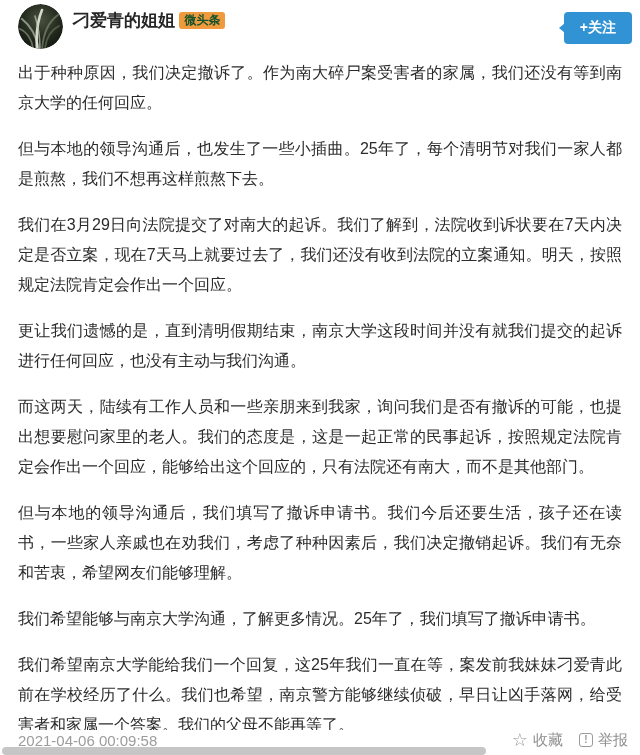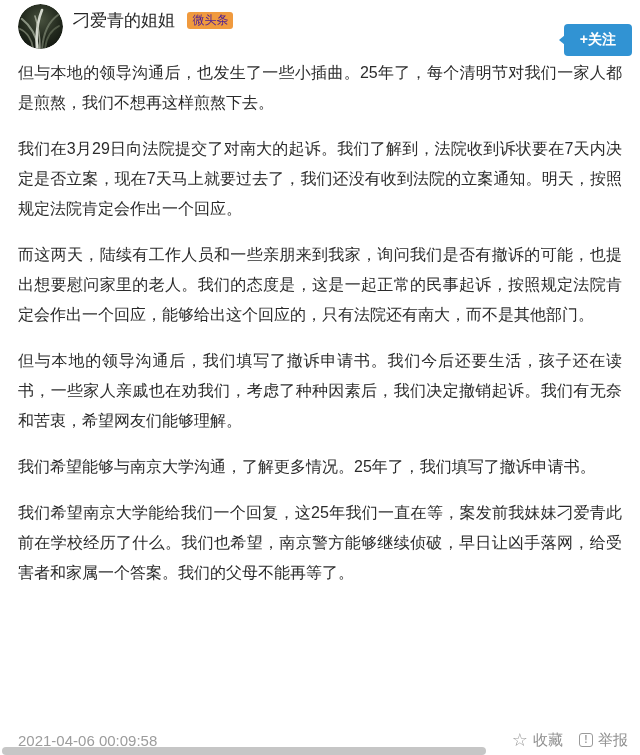"刁爱青的姐姐" .username { font-weight: 400 -> 700 }
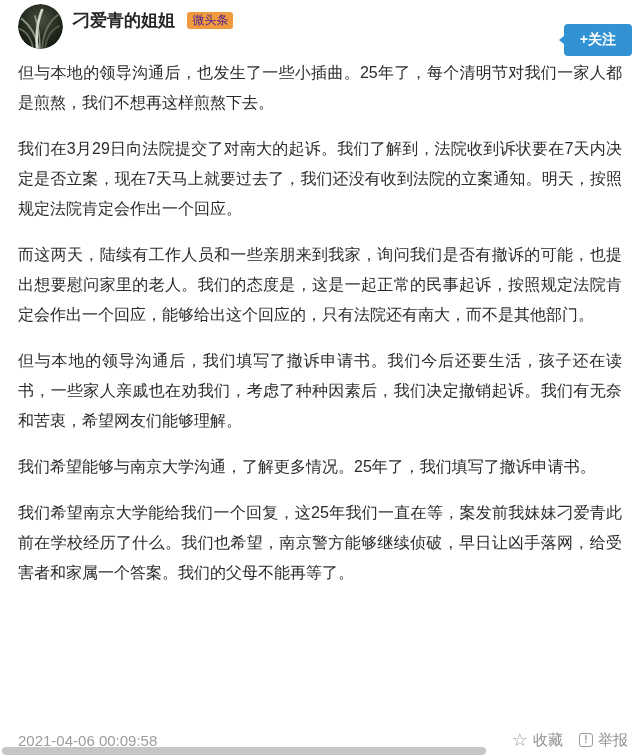"微头条" .badge { color: #4c1d95 -> #14532d; font-weight: none -> bold; margin-left: 8px -> none }
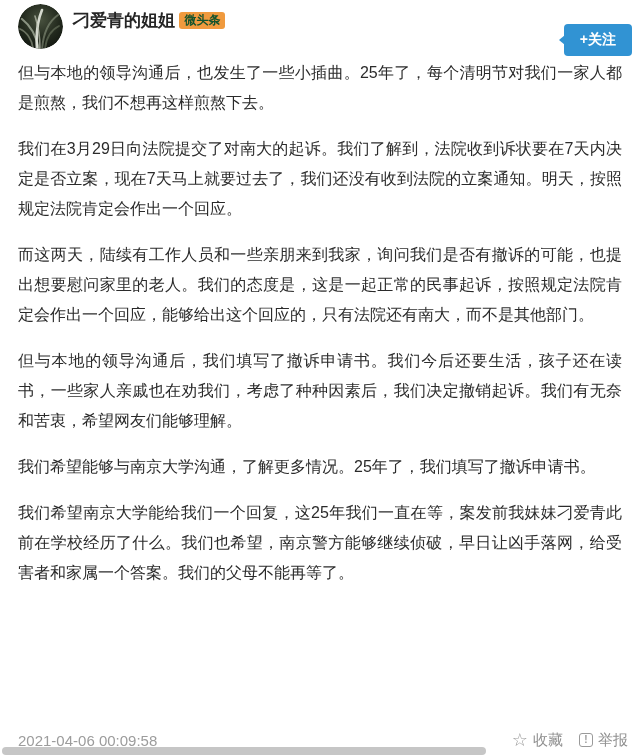"+关注" .follow-btn { top: 24px -> 12px }
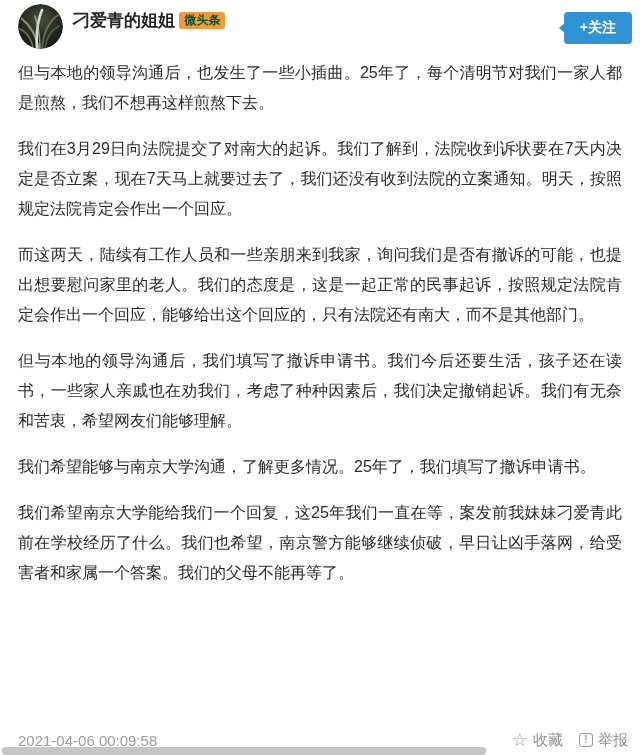"出于种种原因，我们决定撤诉了。作为南大碎尸案受害者的家属，我们还没有等到南京大学" p { html: none -> <p>出于种种原因，我们决定撤诉了。作为南大碎尸案受害者的家属，我们还没有等到南京大学的任何回应。</p> }
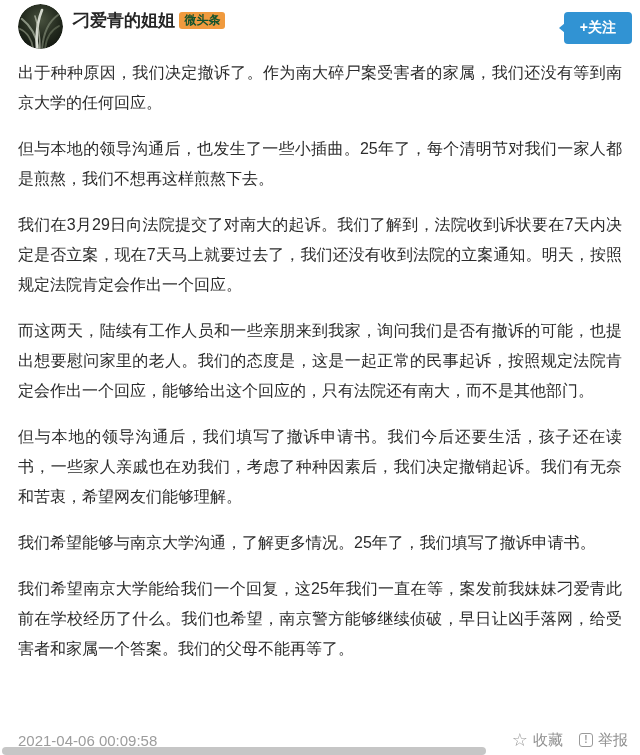"更让我们遗憾的是，直到清明假期结束，南京大学这段时间并没有就我们提交的起诉进行任" p { html: none -> <p>更让我们遗憾的是，直到清明假期结束，南京大学这段时间并没有就我们提交的起诉进行任何回应，也没有主动与我们沟通。</p> }
